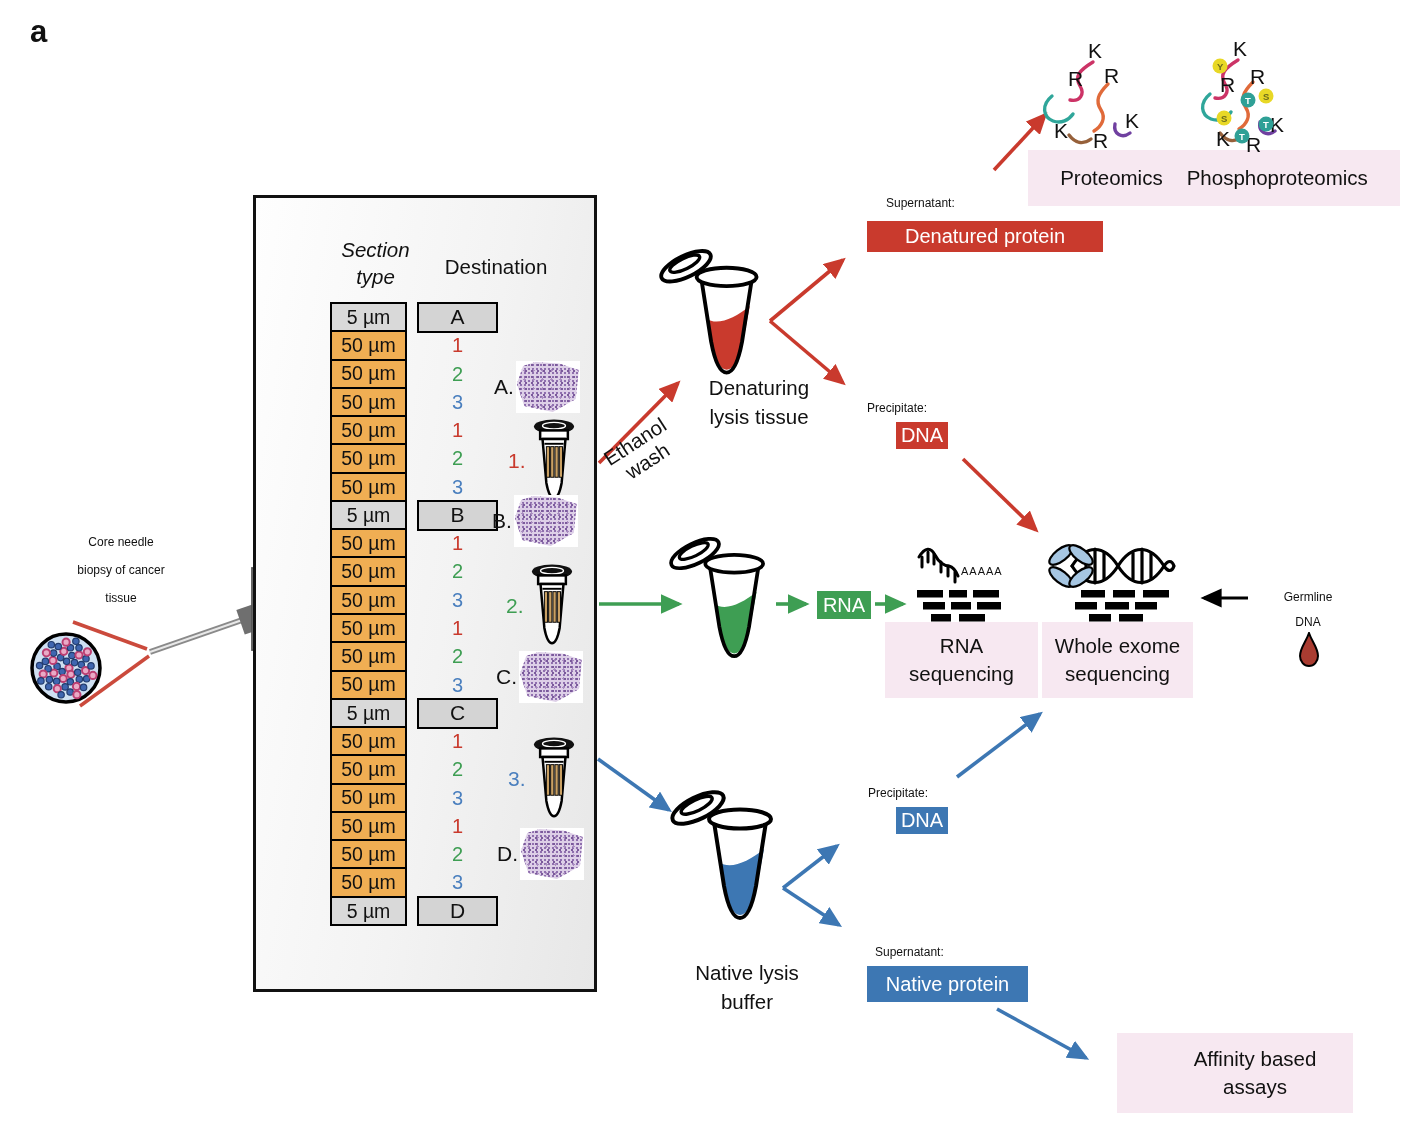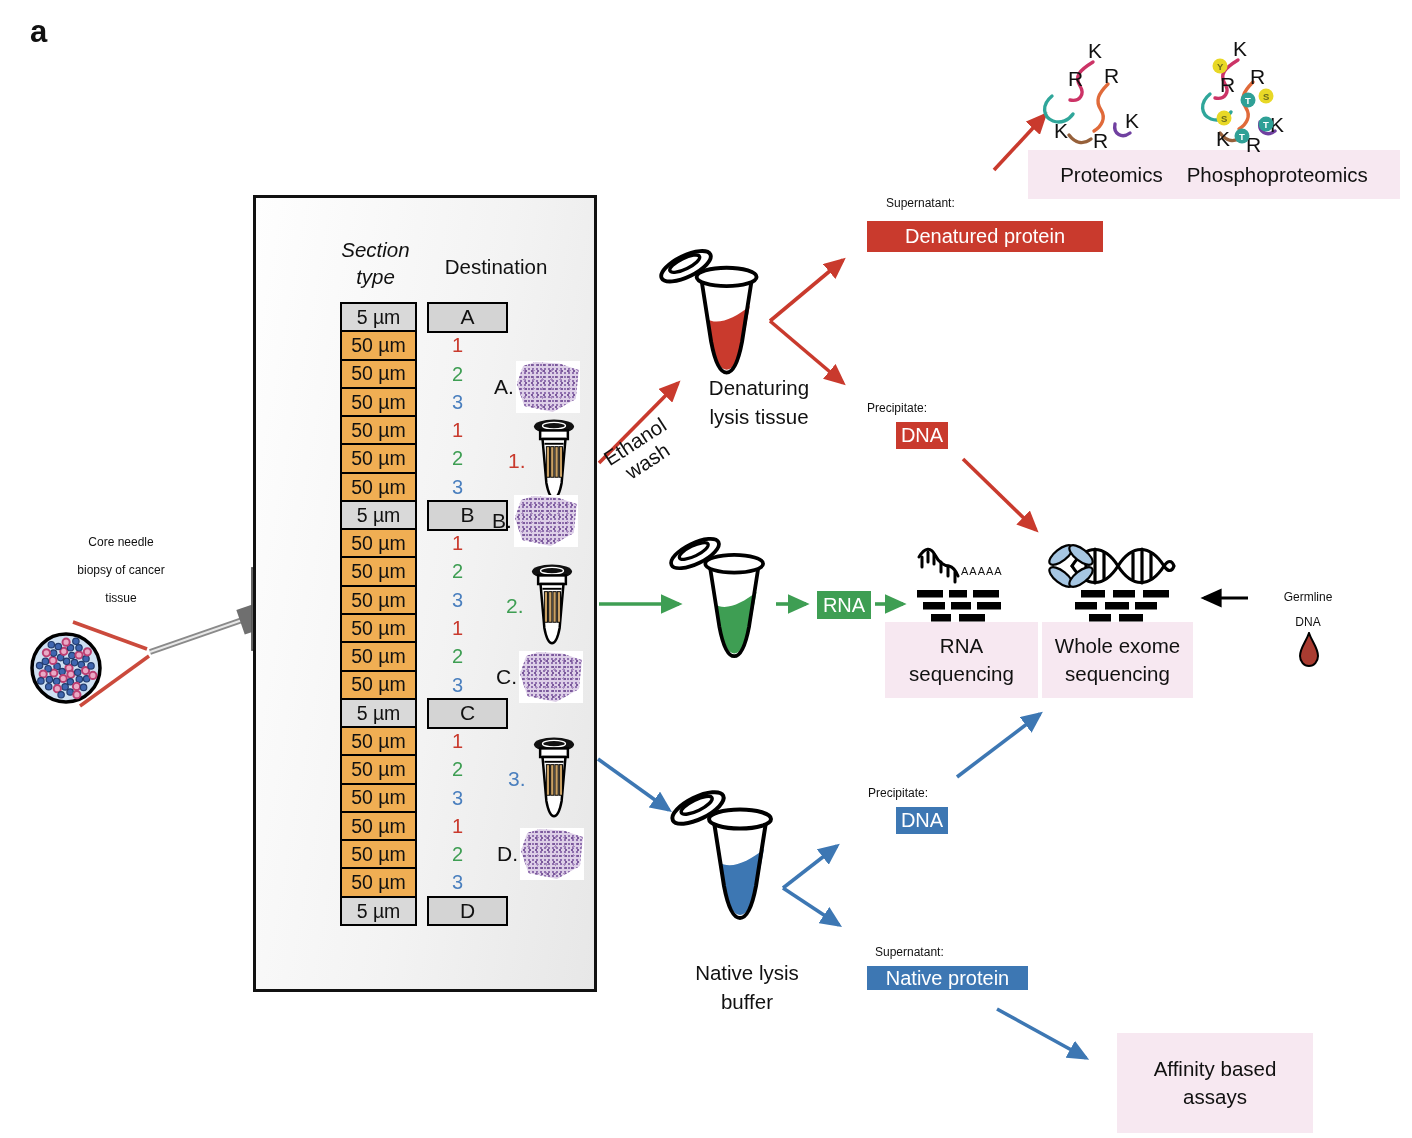"Proteomics" div.pinkbox { height: 49px -> 56px }
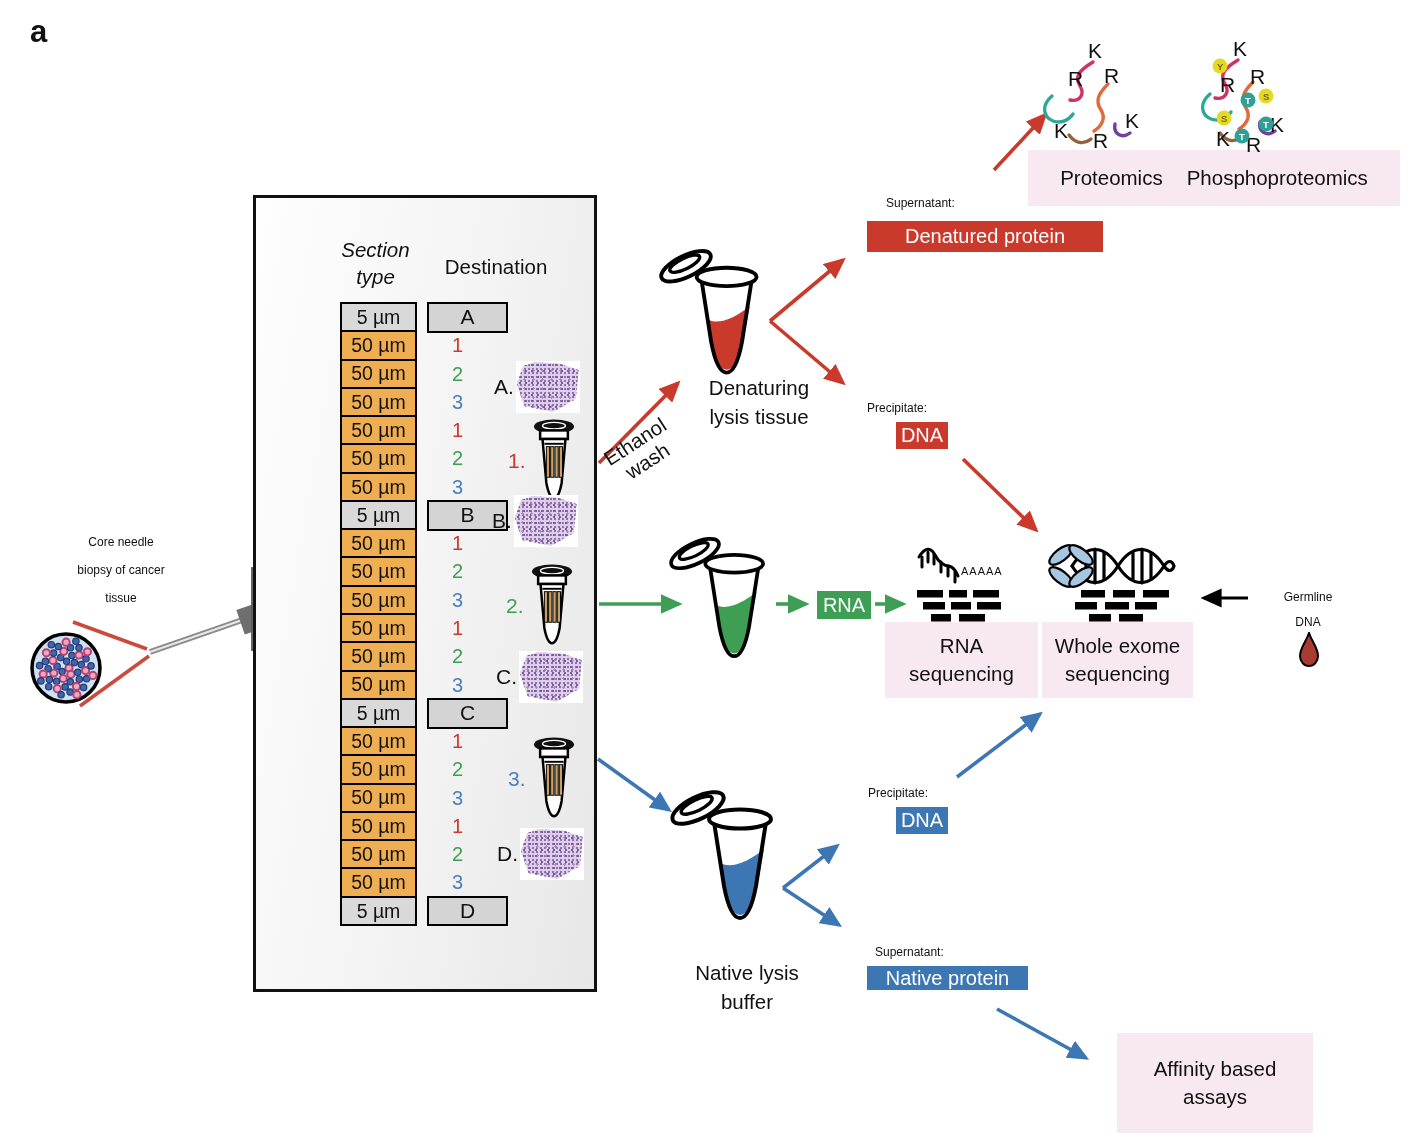"5 µm" .cell { margin-left: 10px -> none }
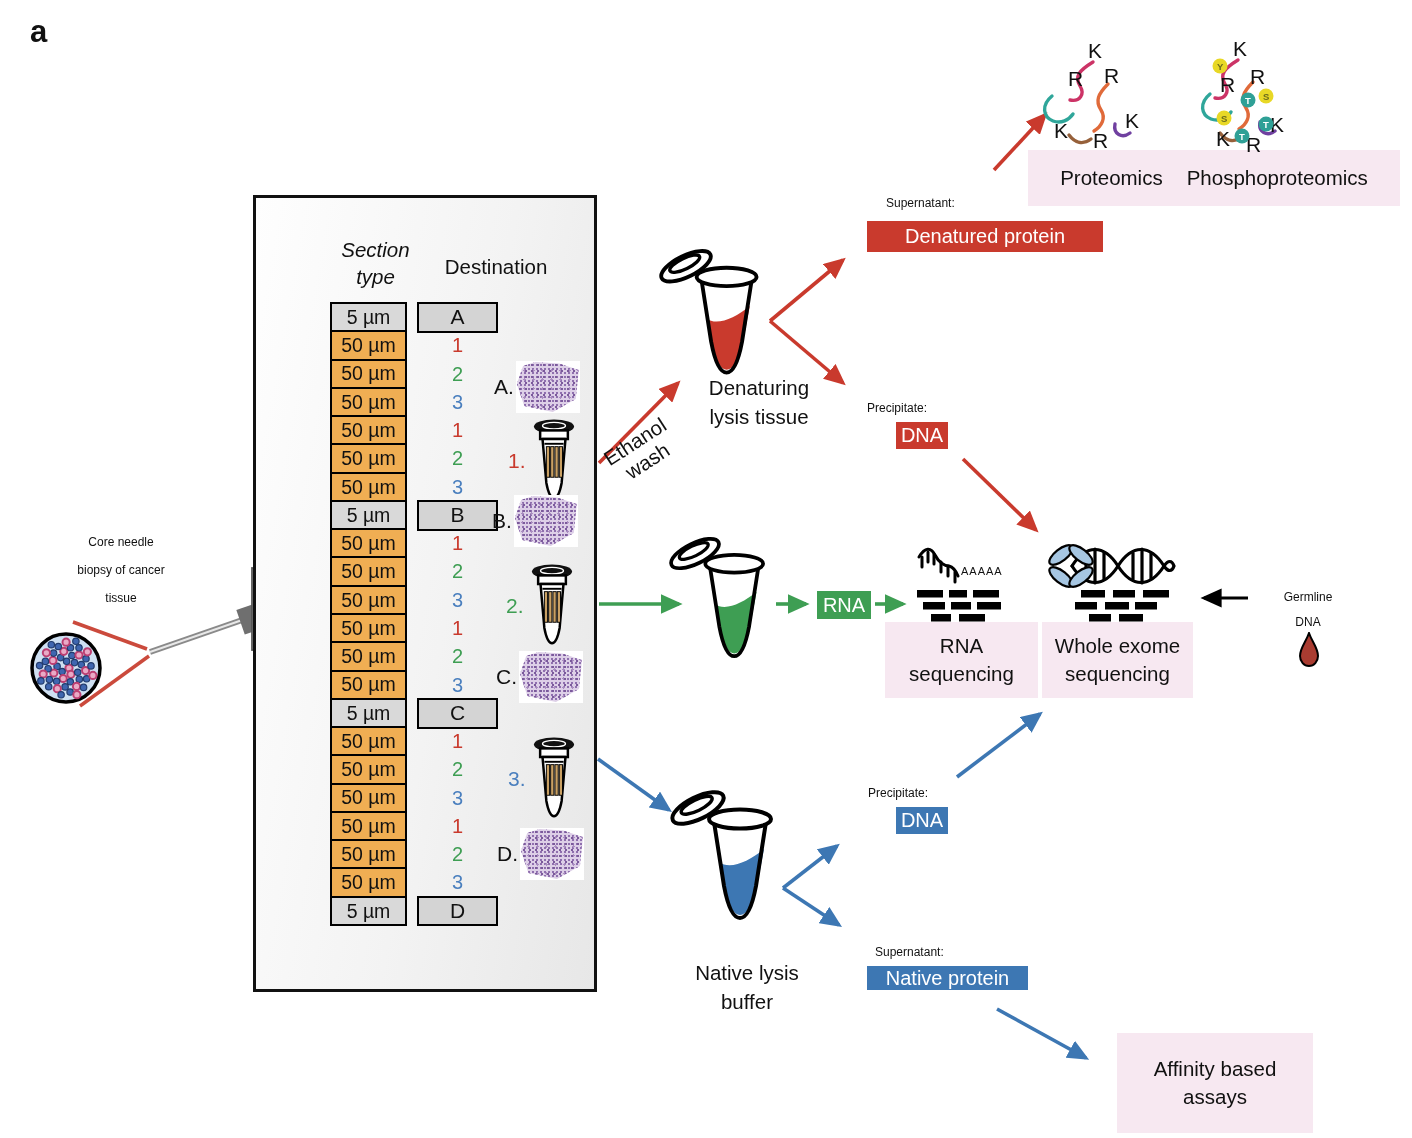"Native protein" div.badge { height: 24px -> 36px }
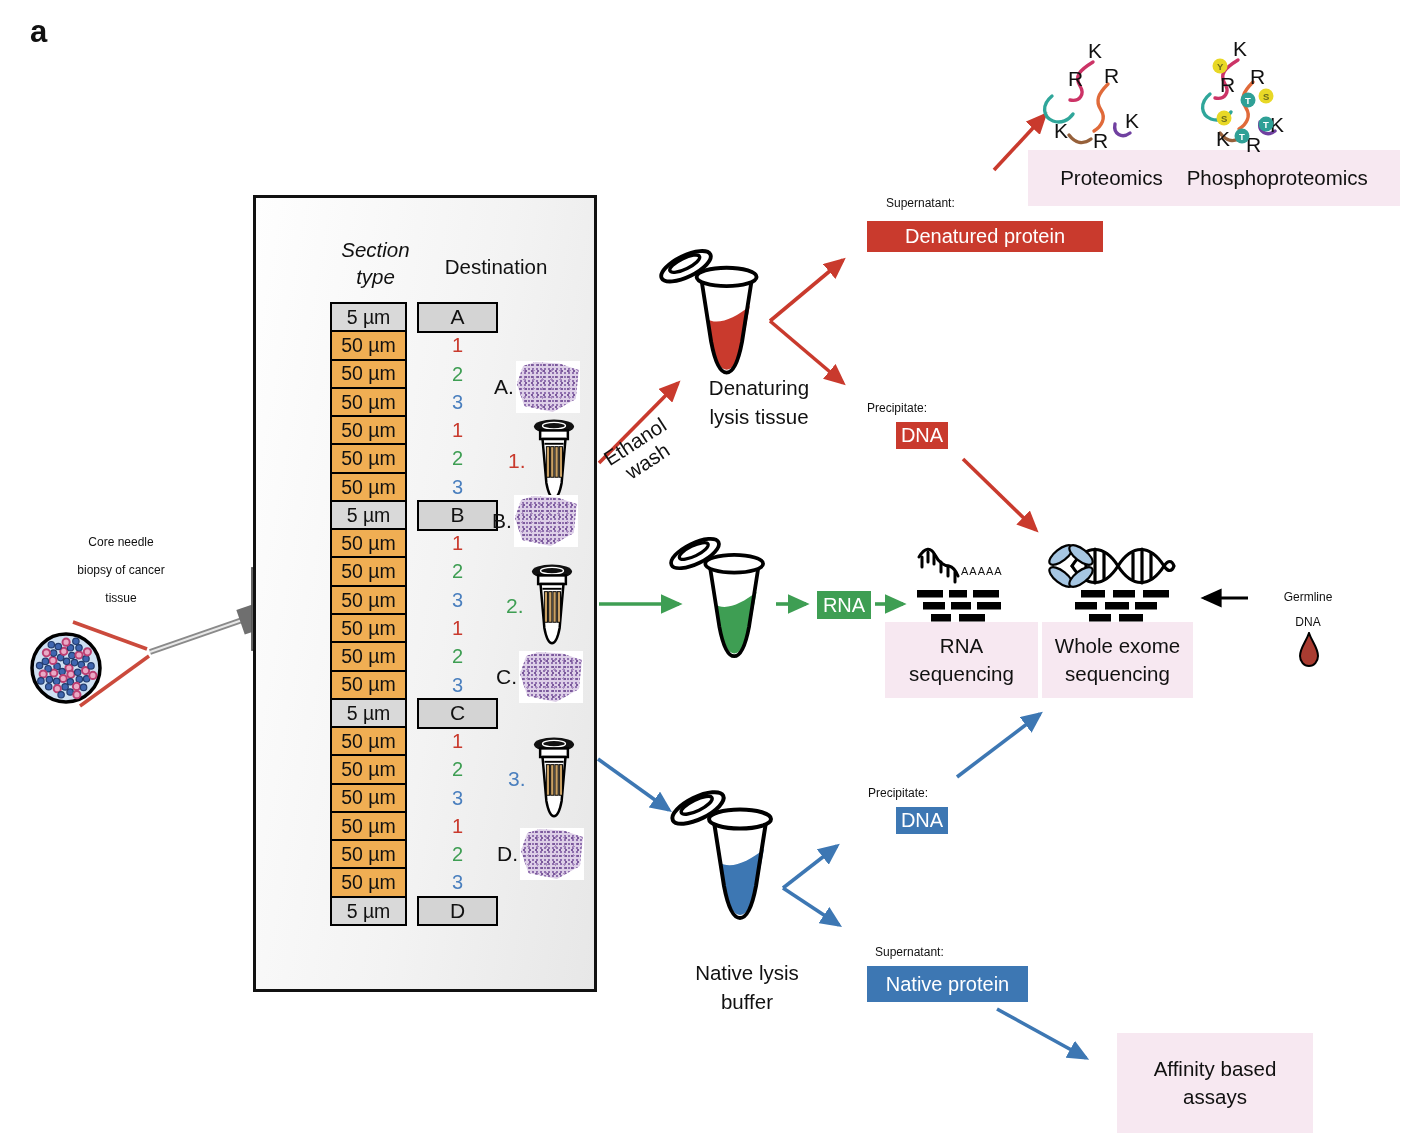"Affinity based" div.pinkbox { height: 100px -> 80px; padding-left: none -> 40px }
